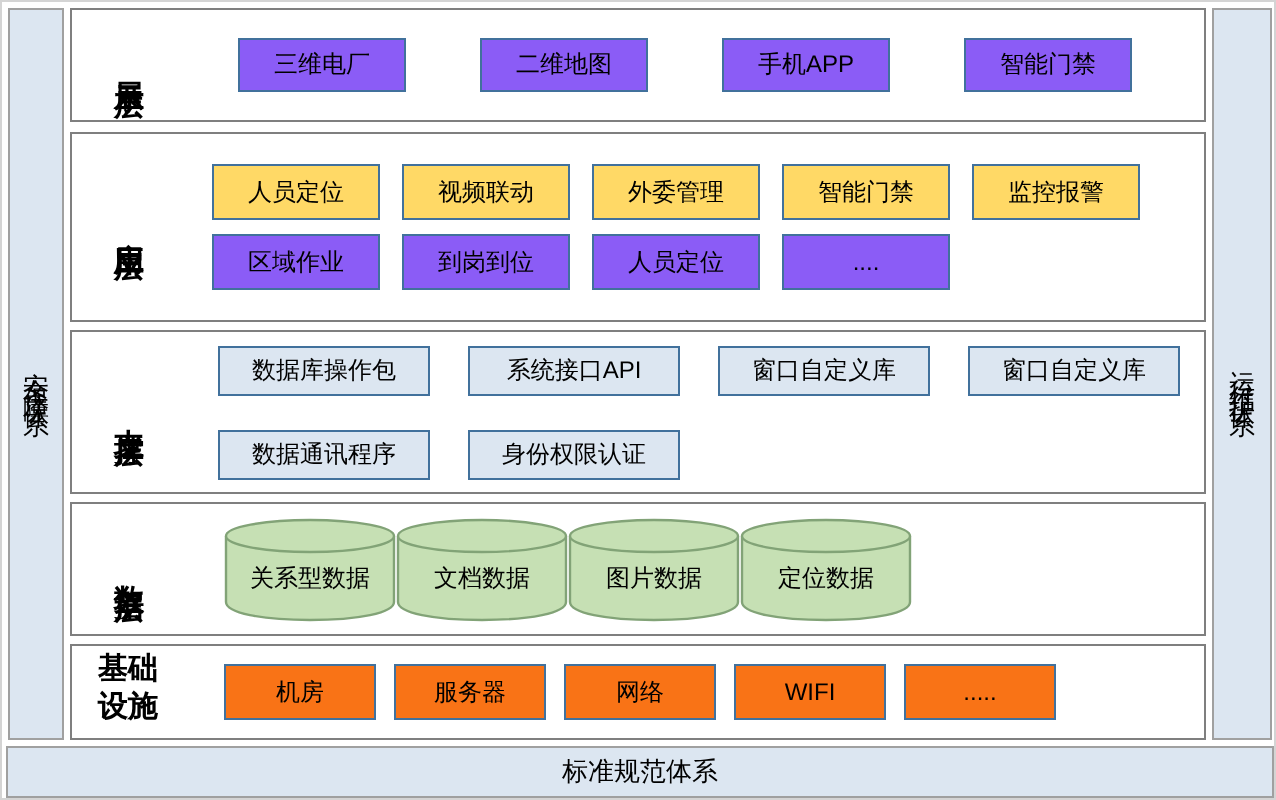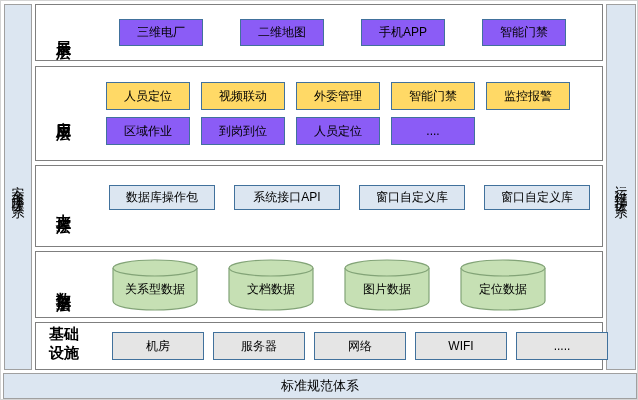"数据通讯程序" div.b { html: none -> <div>数据通讯程序</div> }
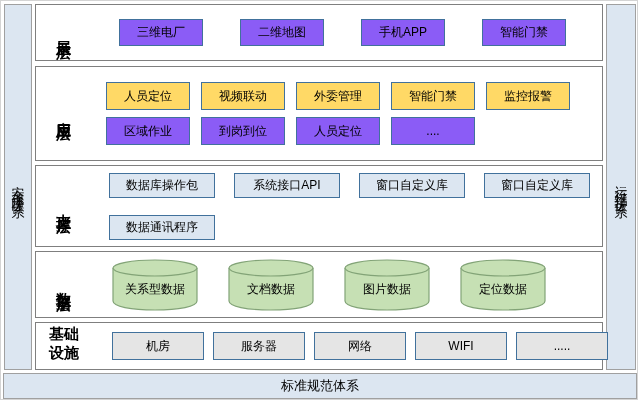"身份权限认证" div.b { html: none -> <div>身份权限认证</div> }
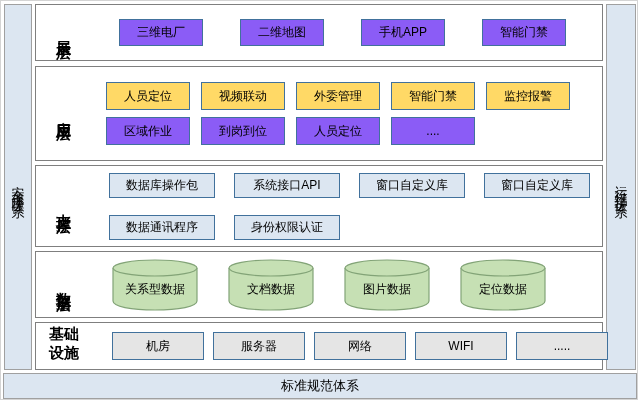"关系型数据" .row-l4 { gap: 30px -> none }
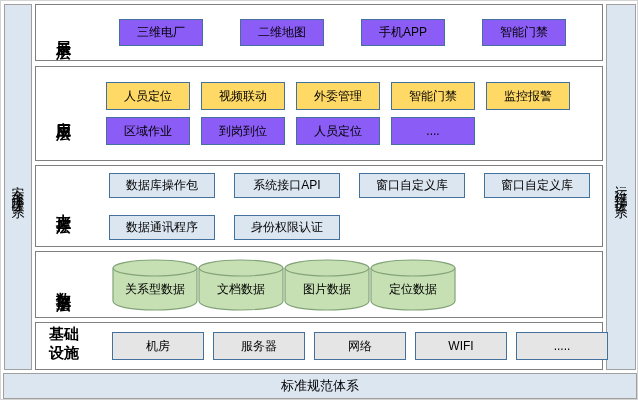"机房" .b-infra { background: #e5e5e5 -> #f97316; width: 92px -> 76px }
